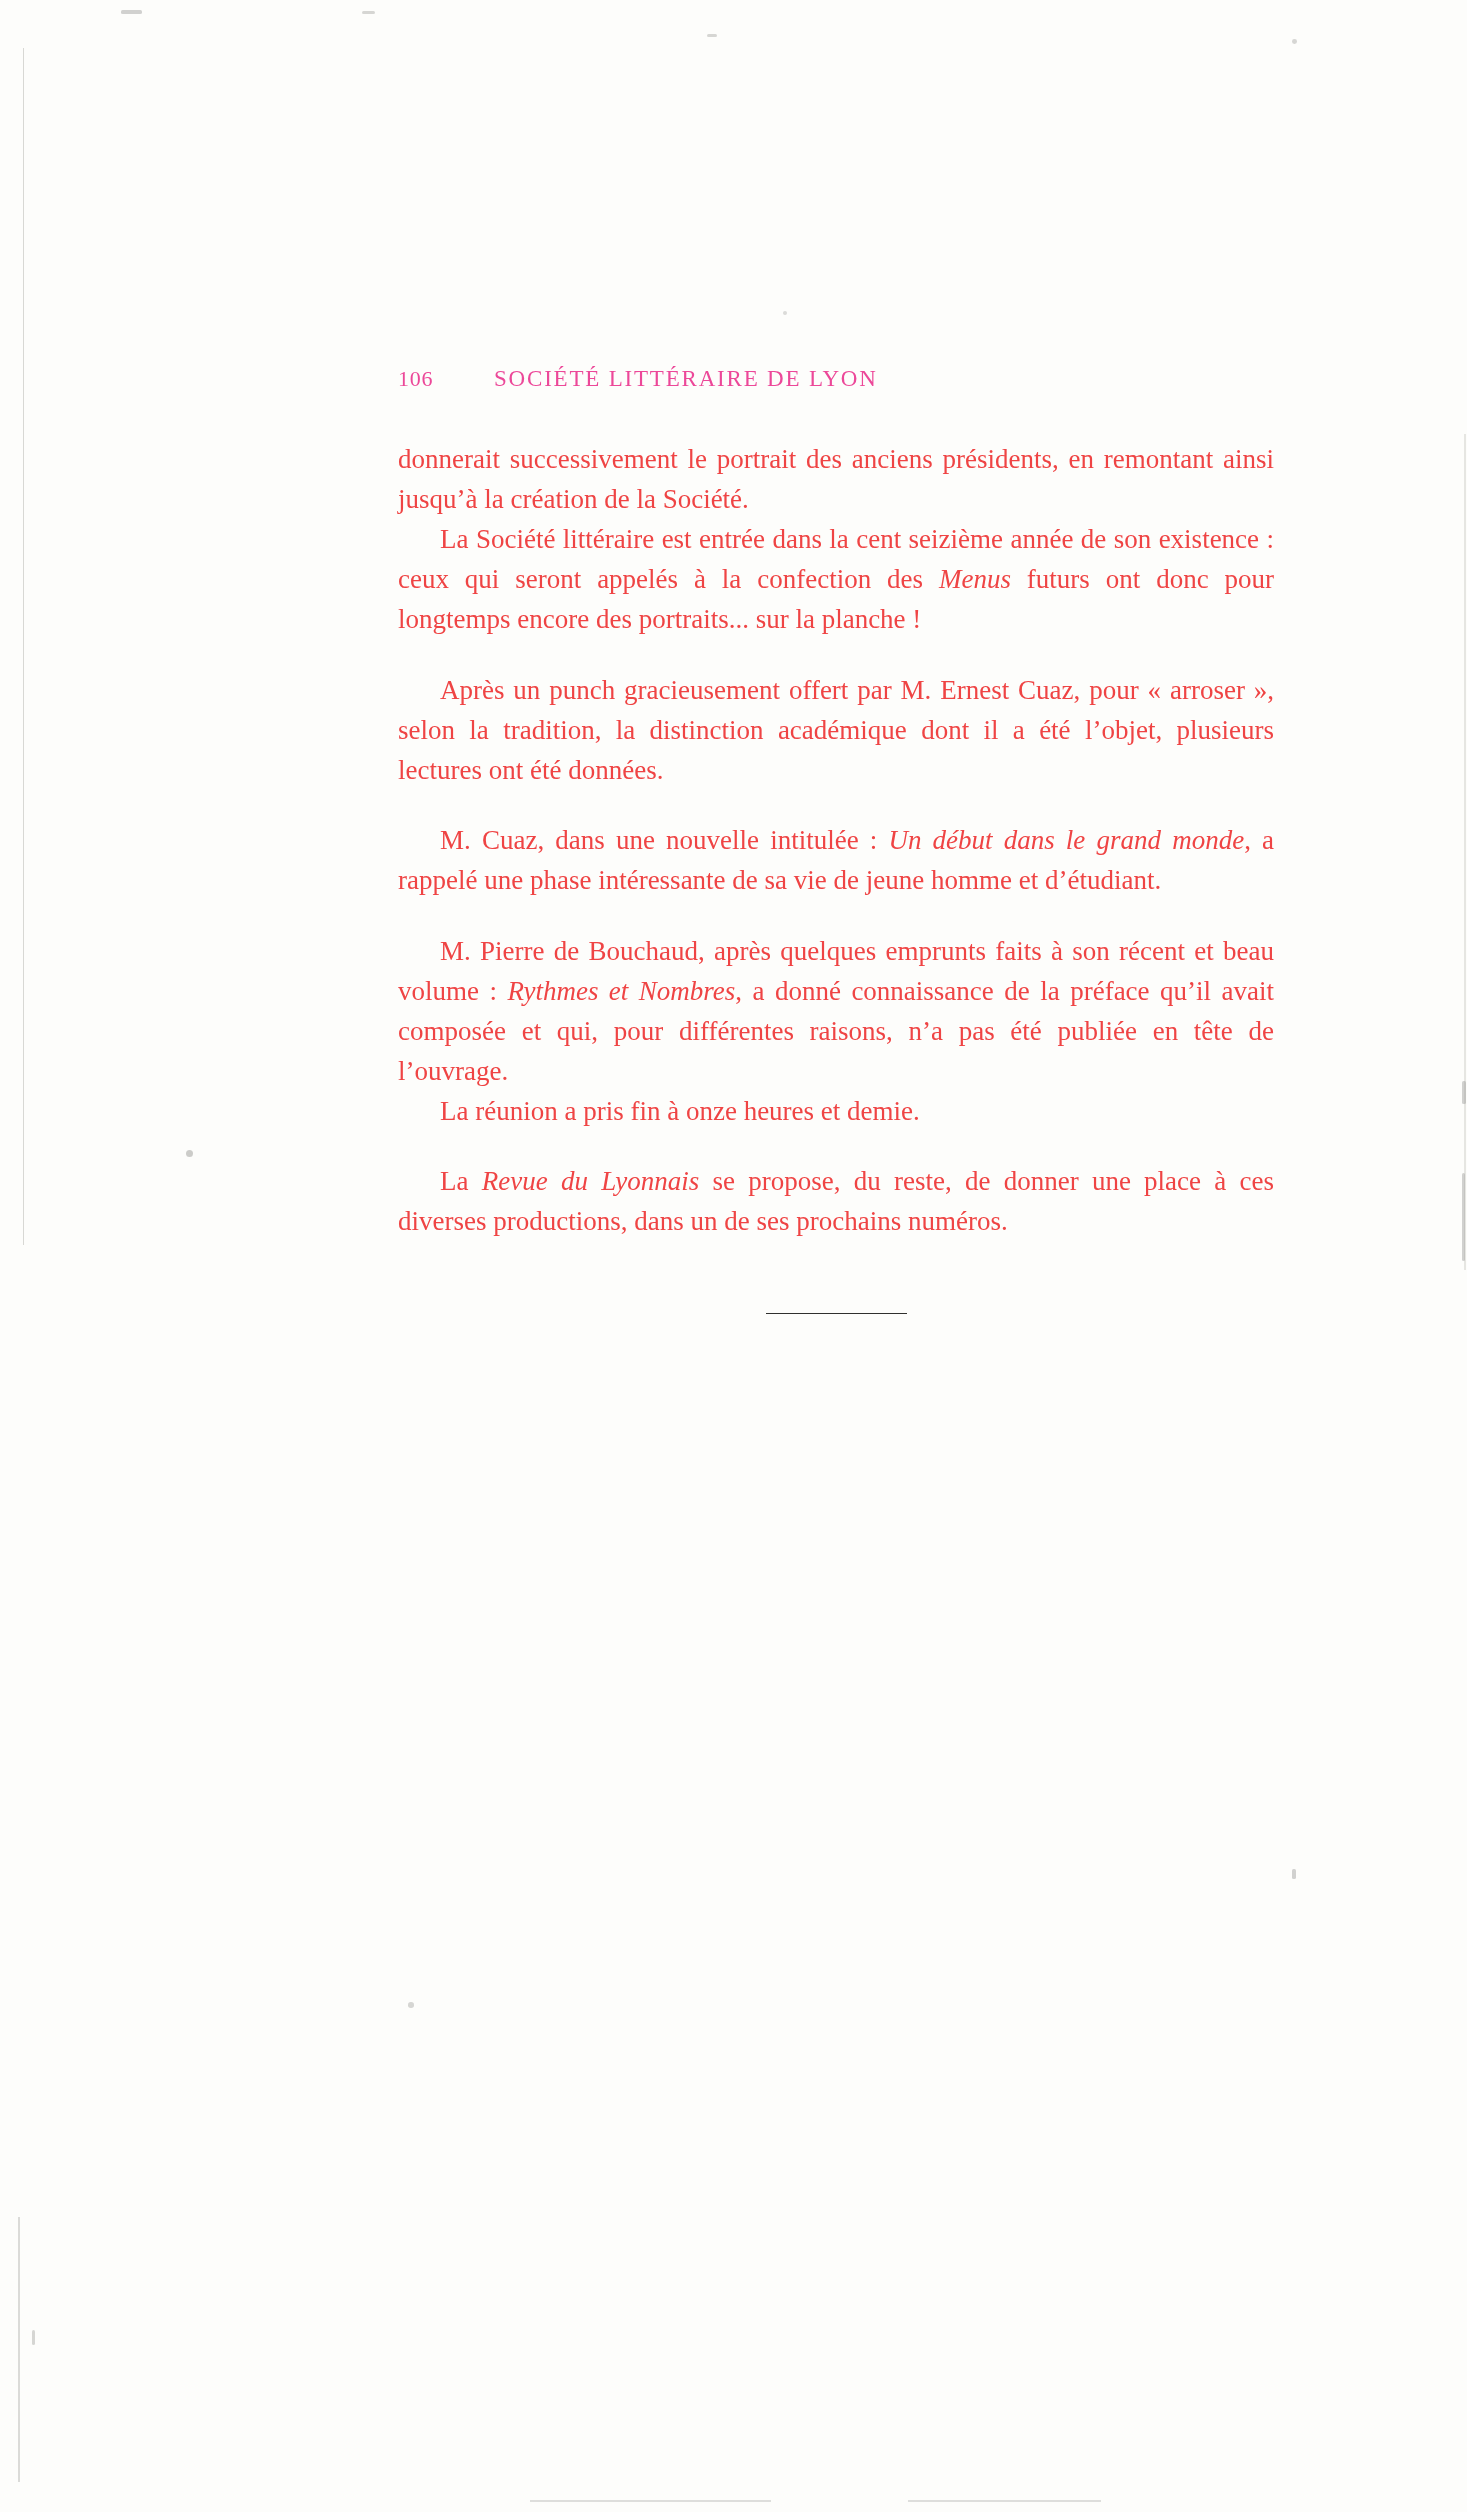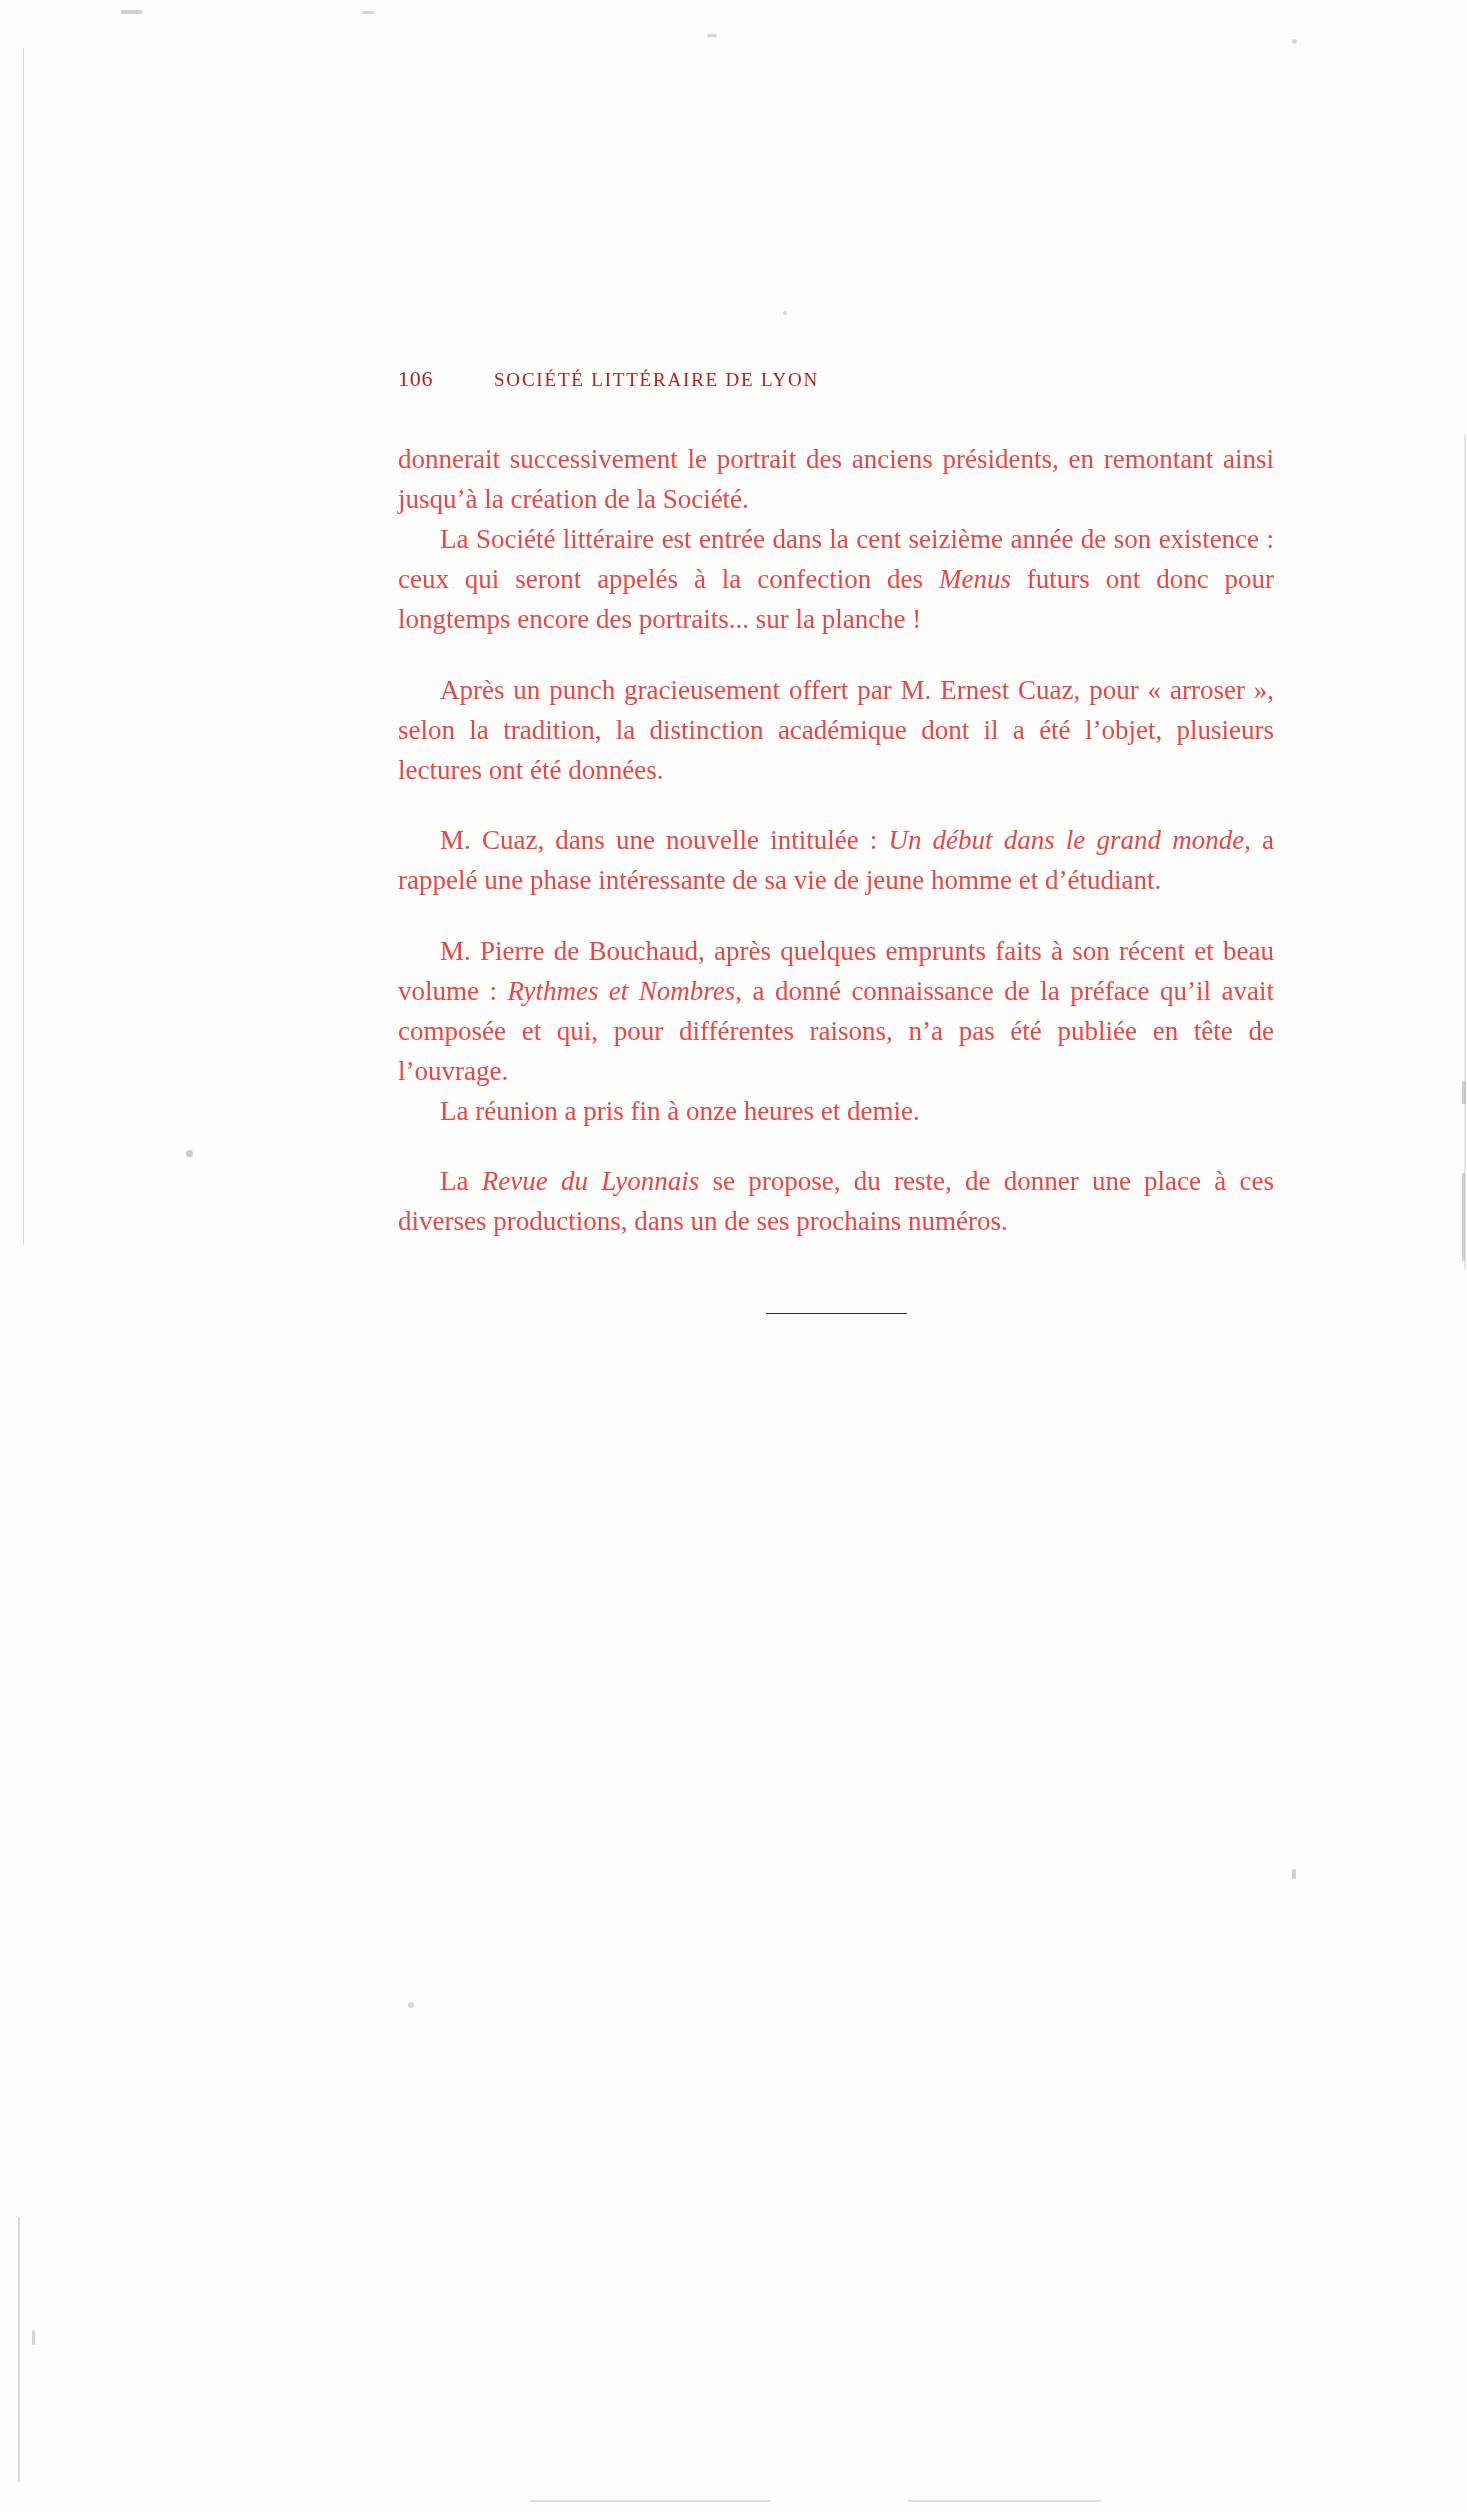"106" .running-head { color: #b91c1c -> #ec4899 }
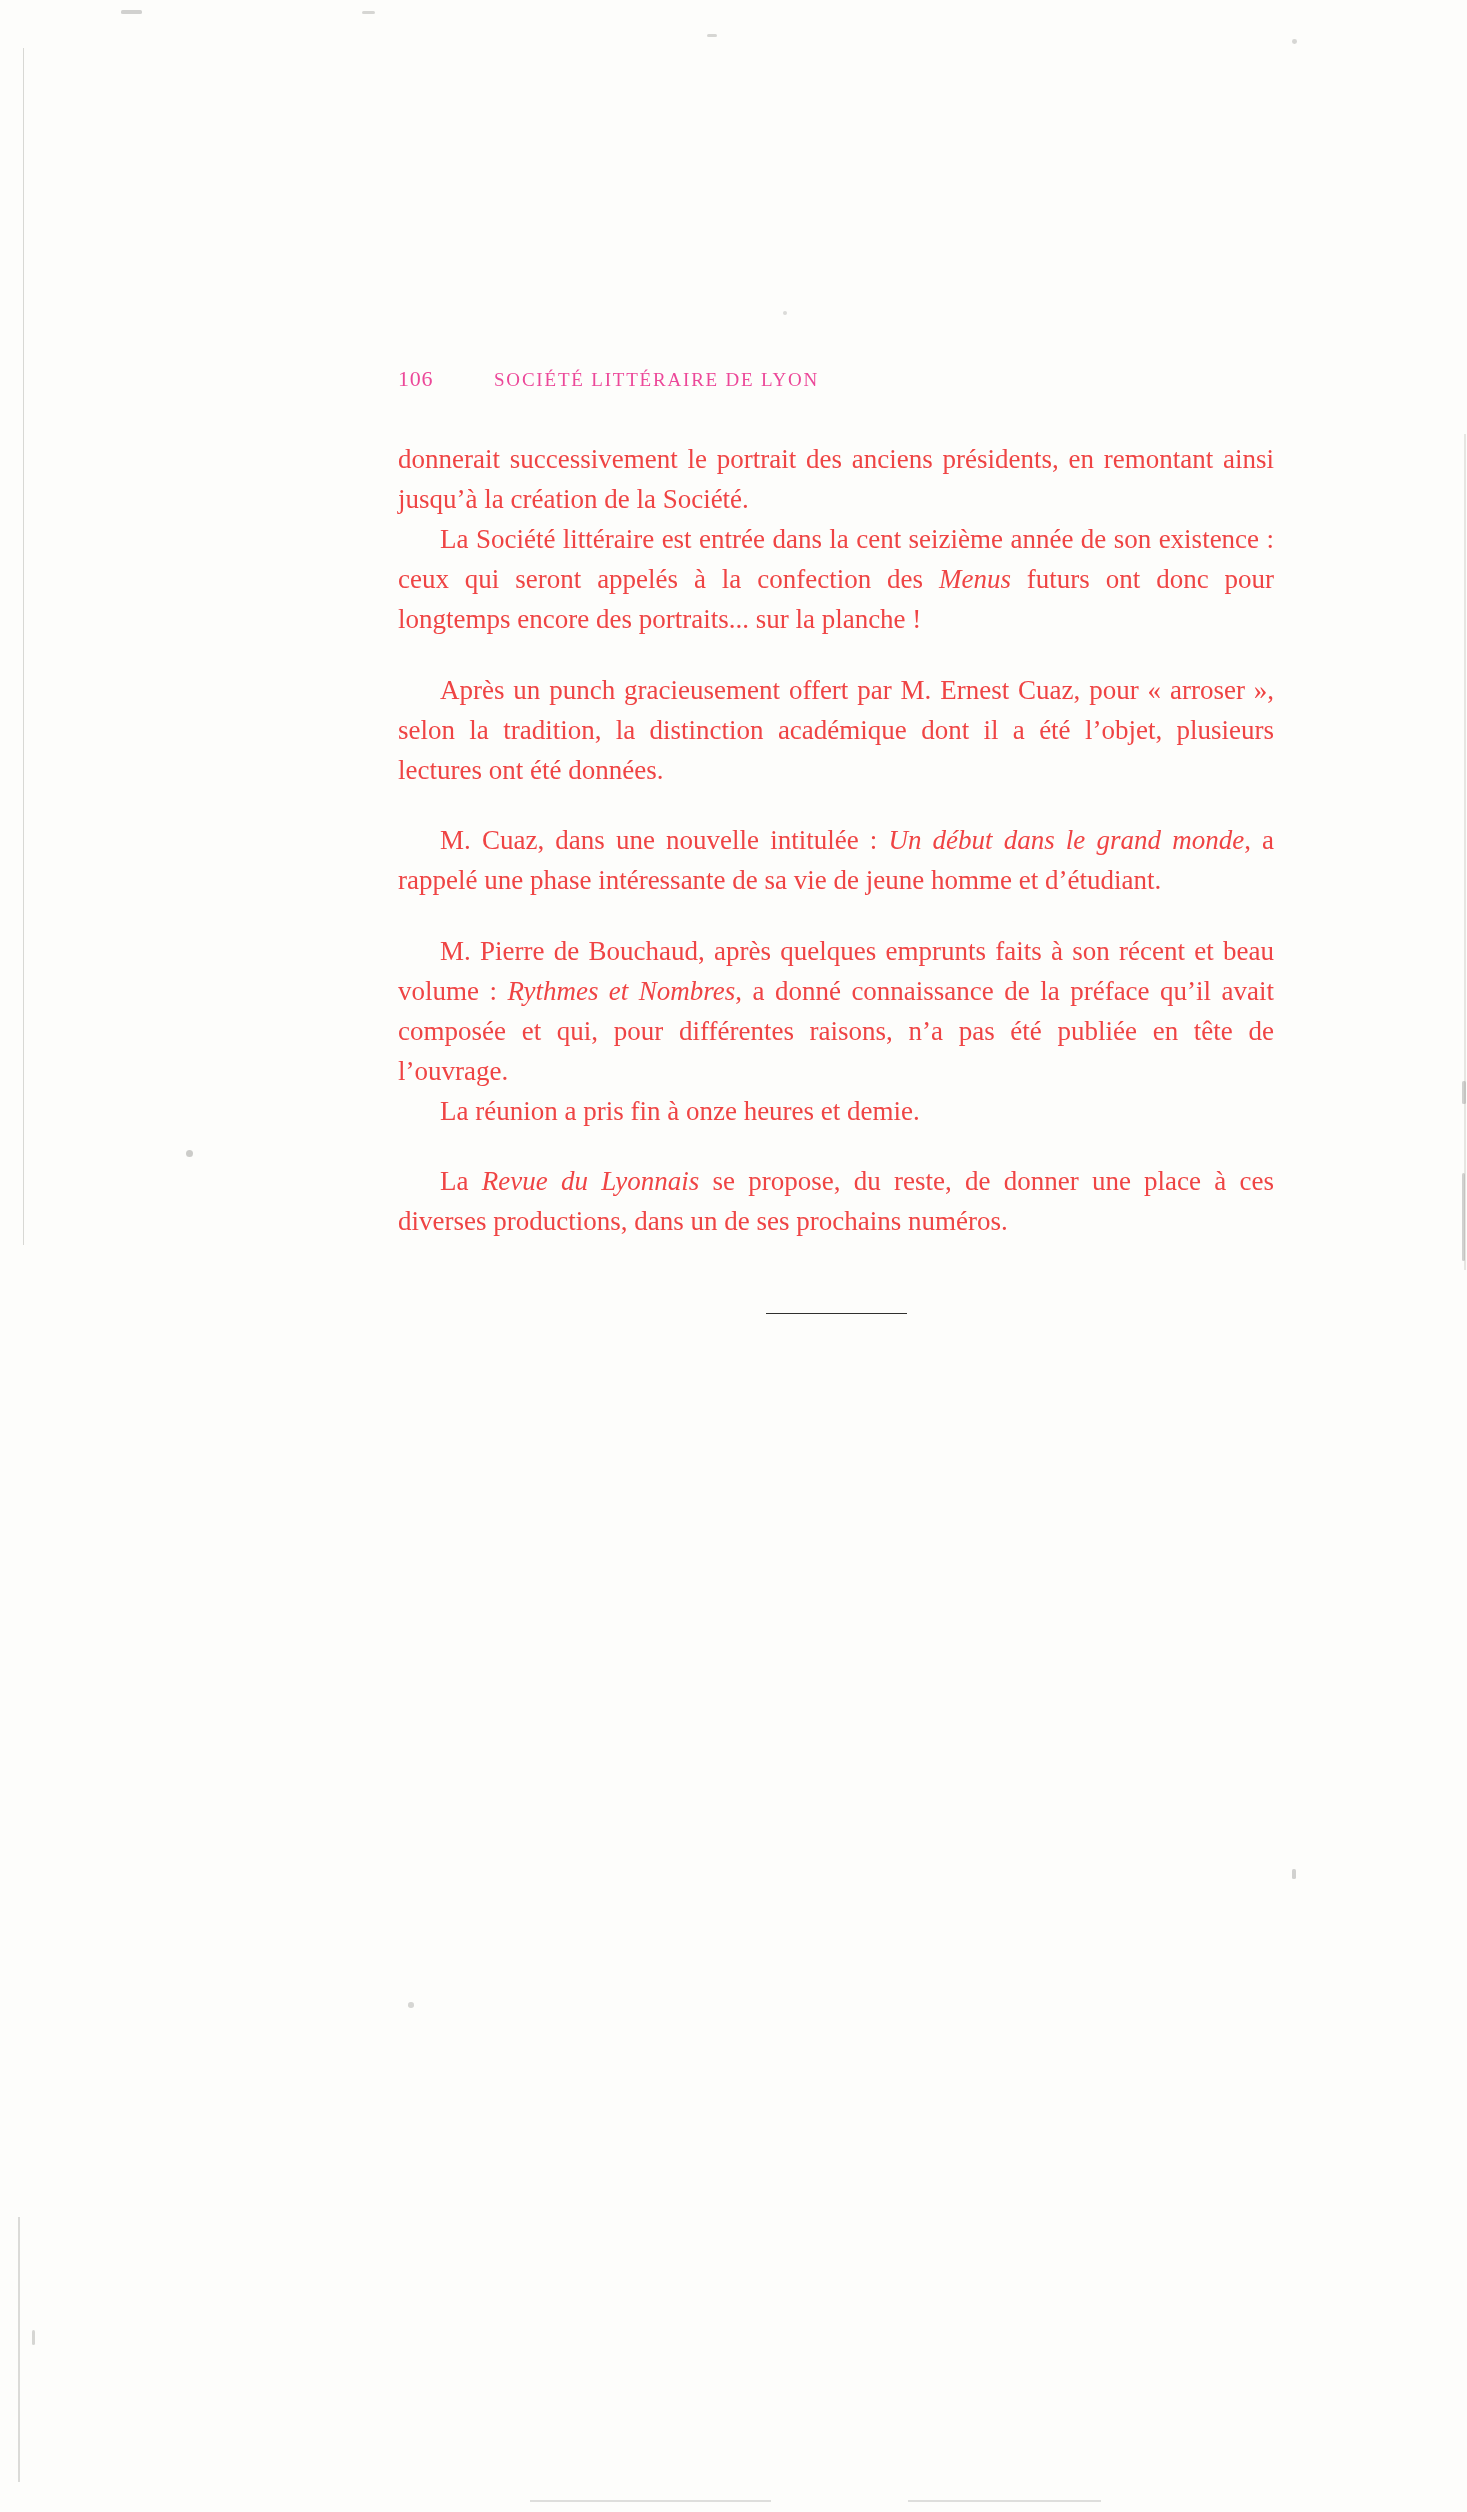"SOCIÉTÉ LITTÉRAIRE DE LYON" .head-title { font-size: 19px -> 23px }
